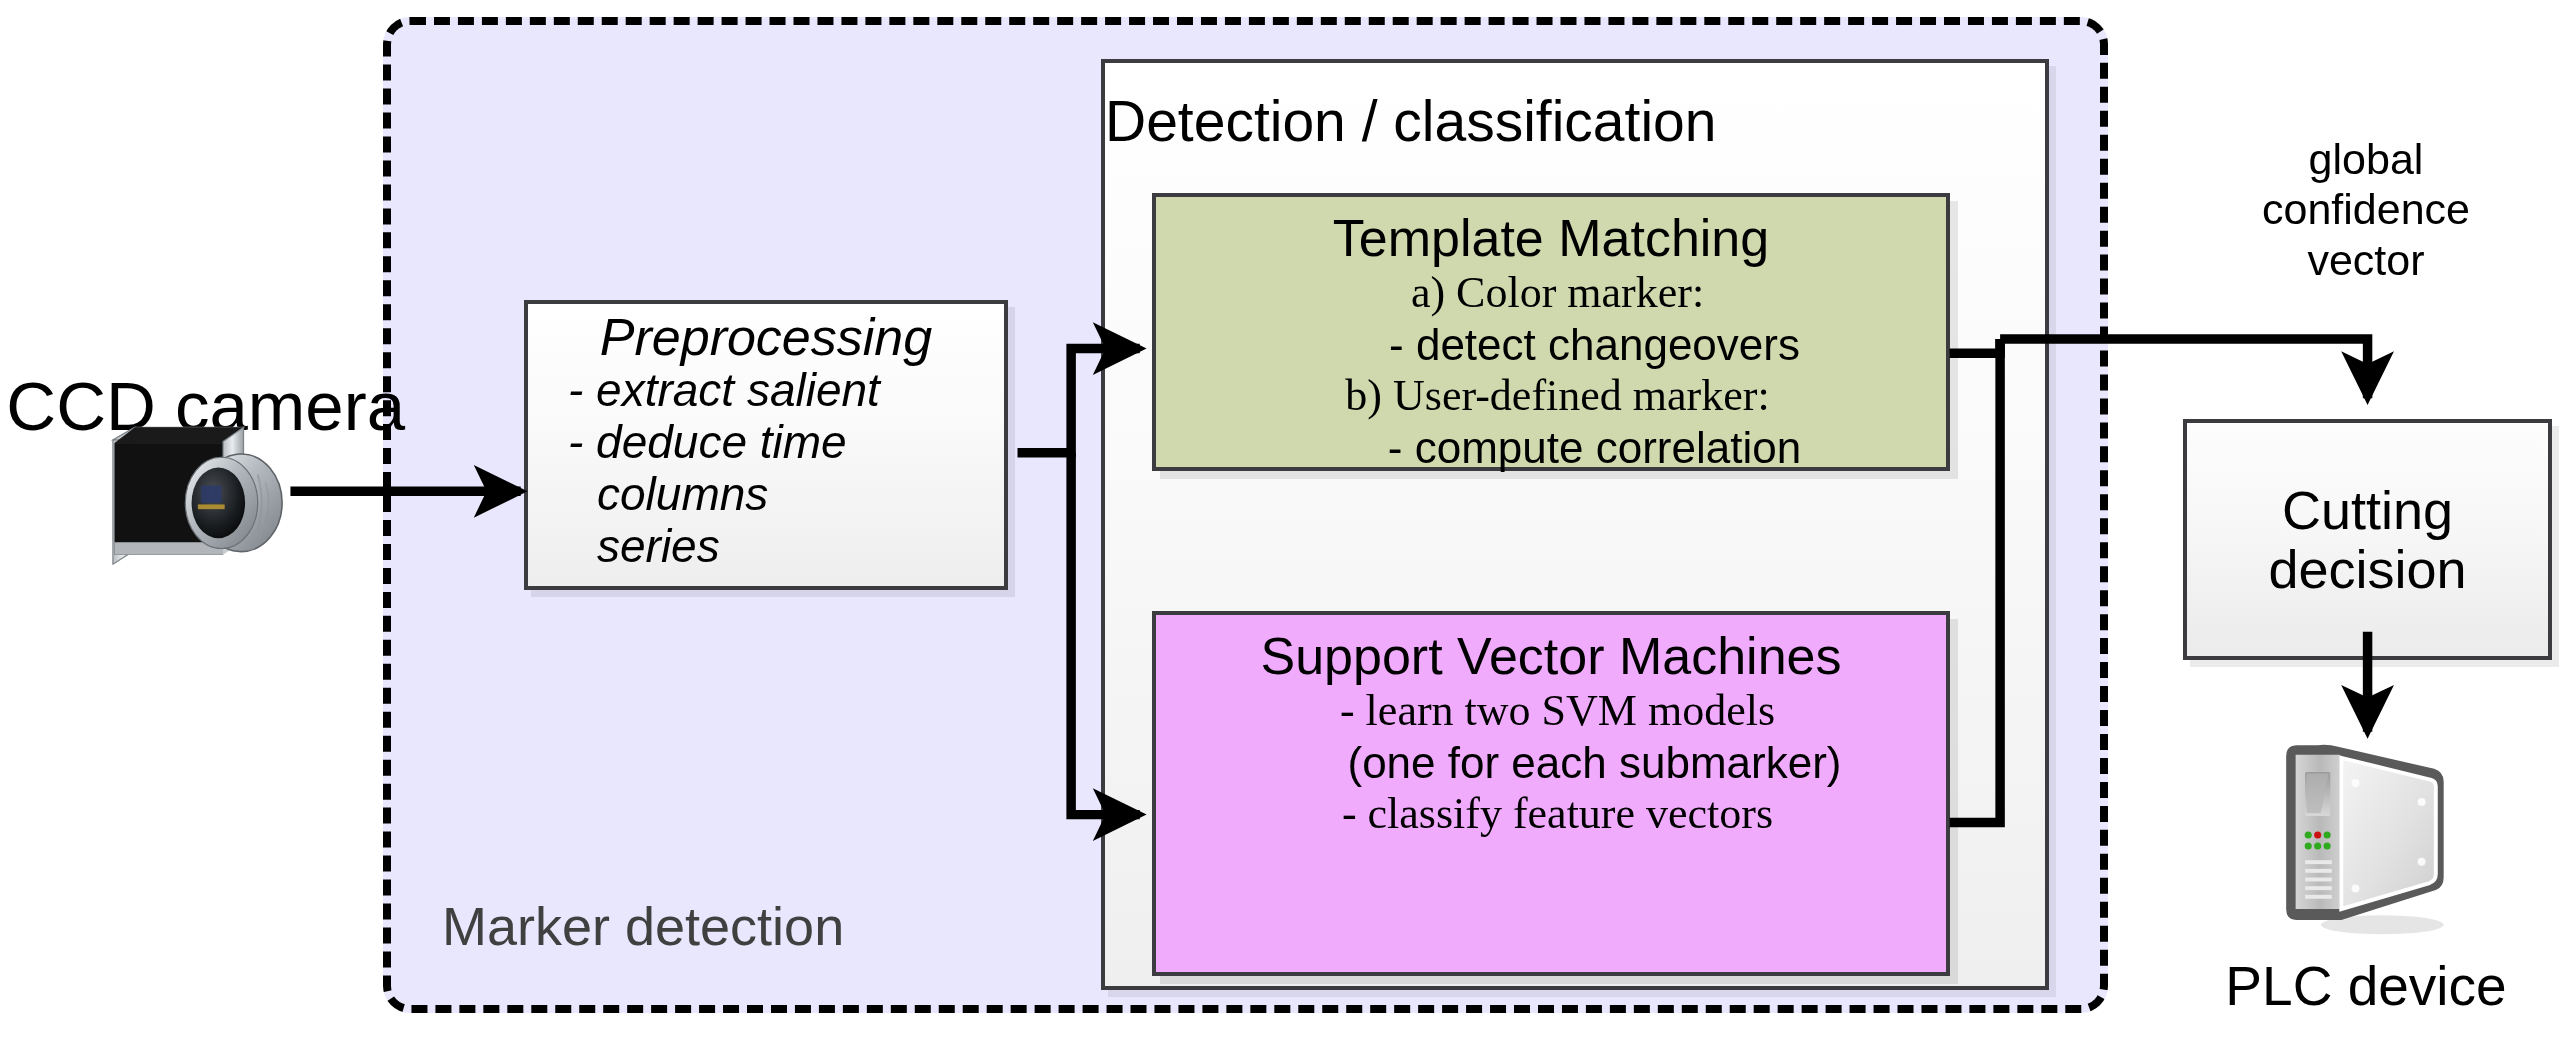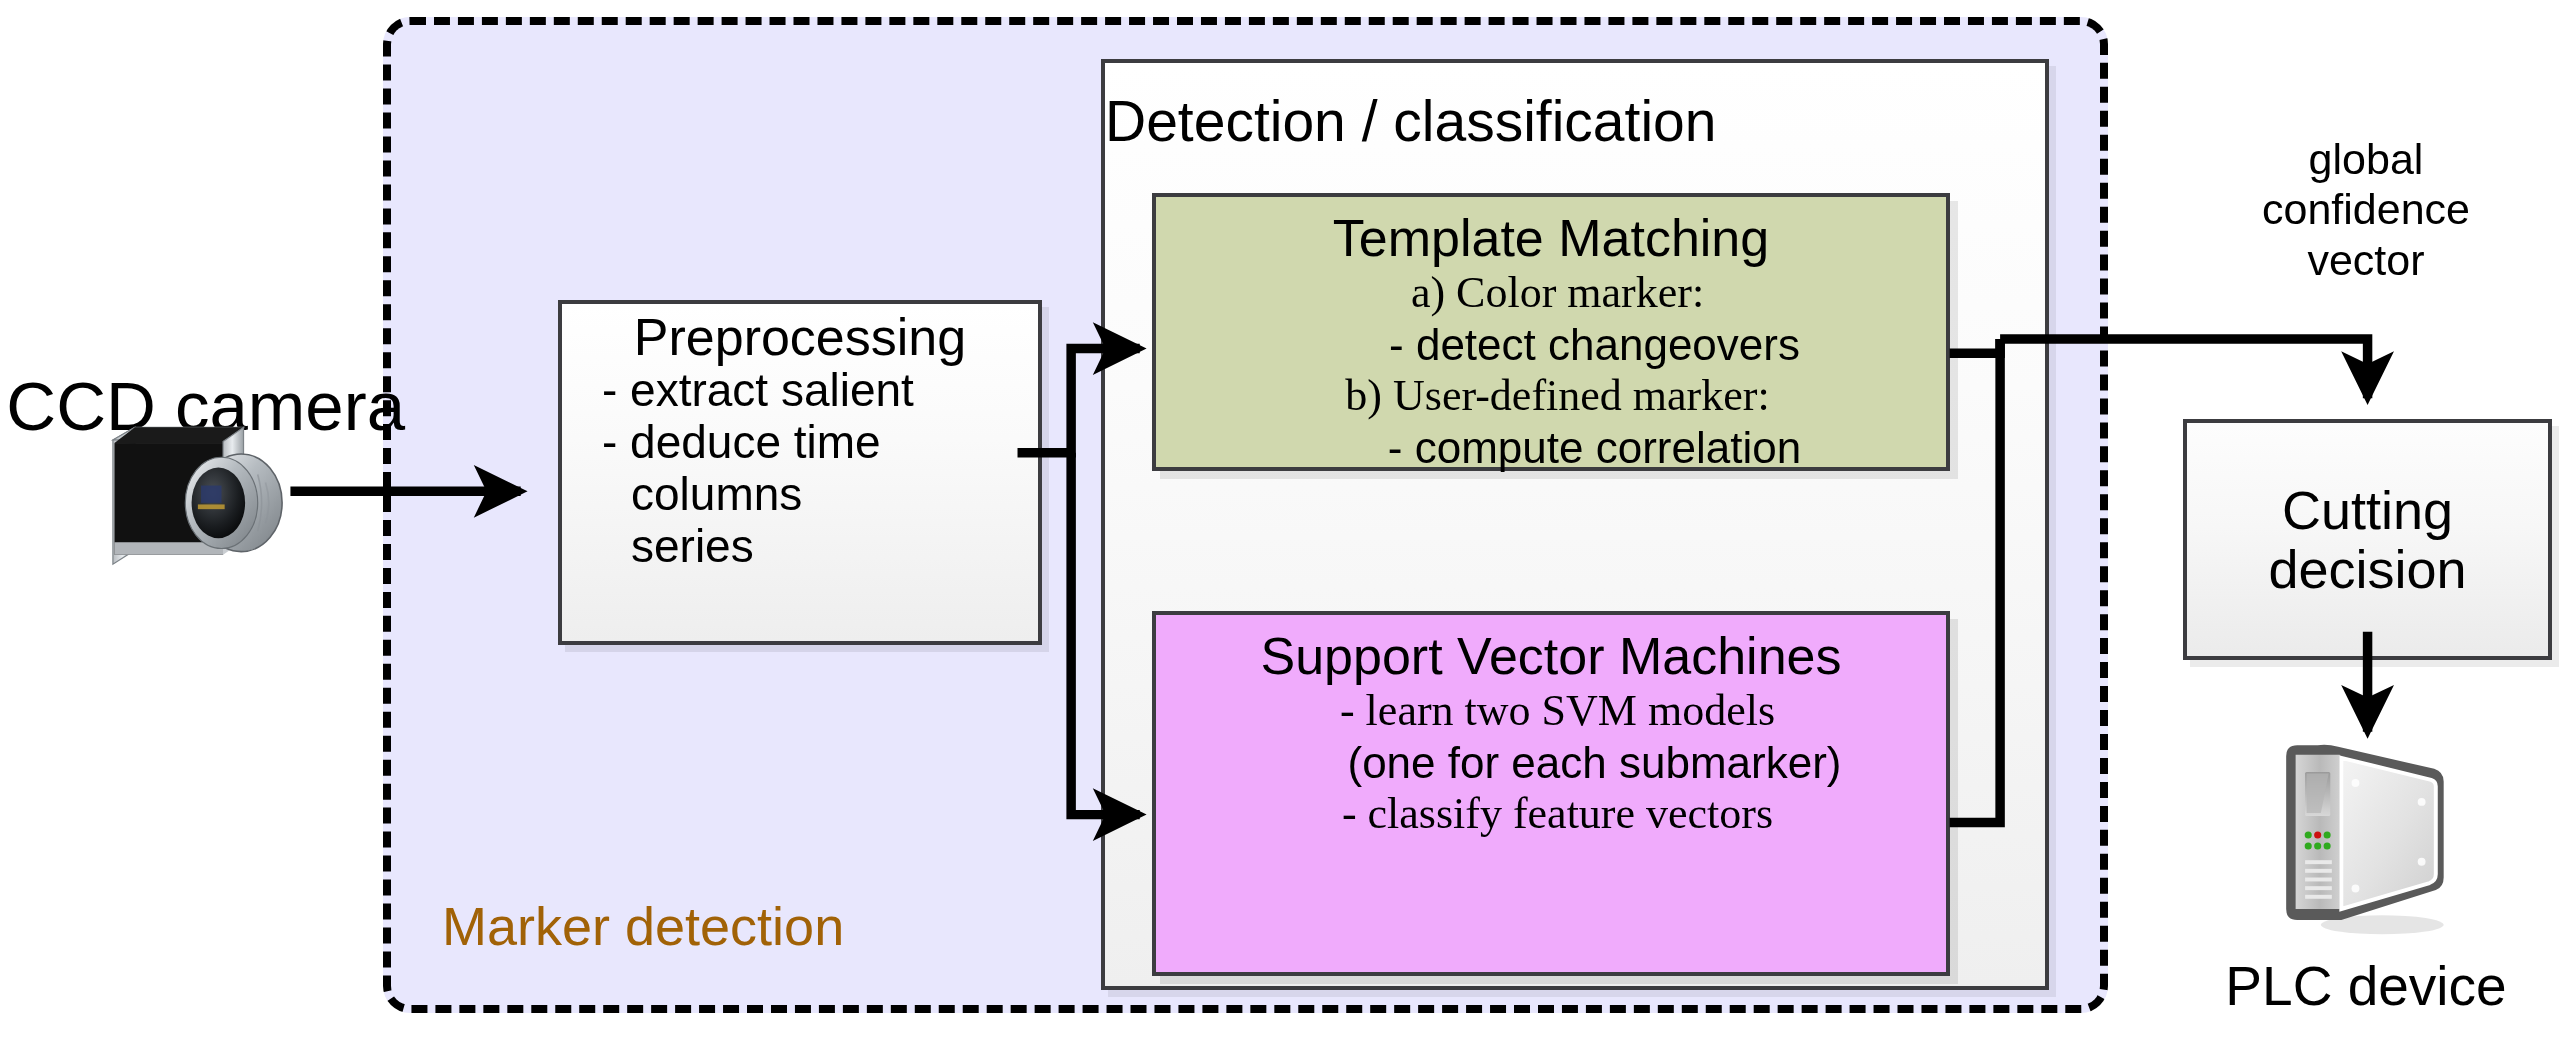"Preprocessing" .preprocessing-box { font-style: none -> italic; height: 345px -> 290px; left: 558px -> 524px }
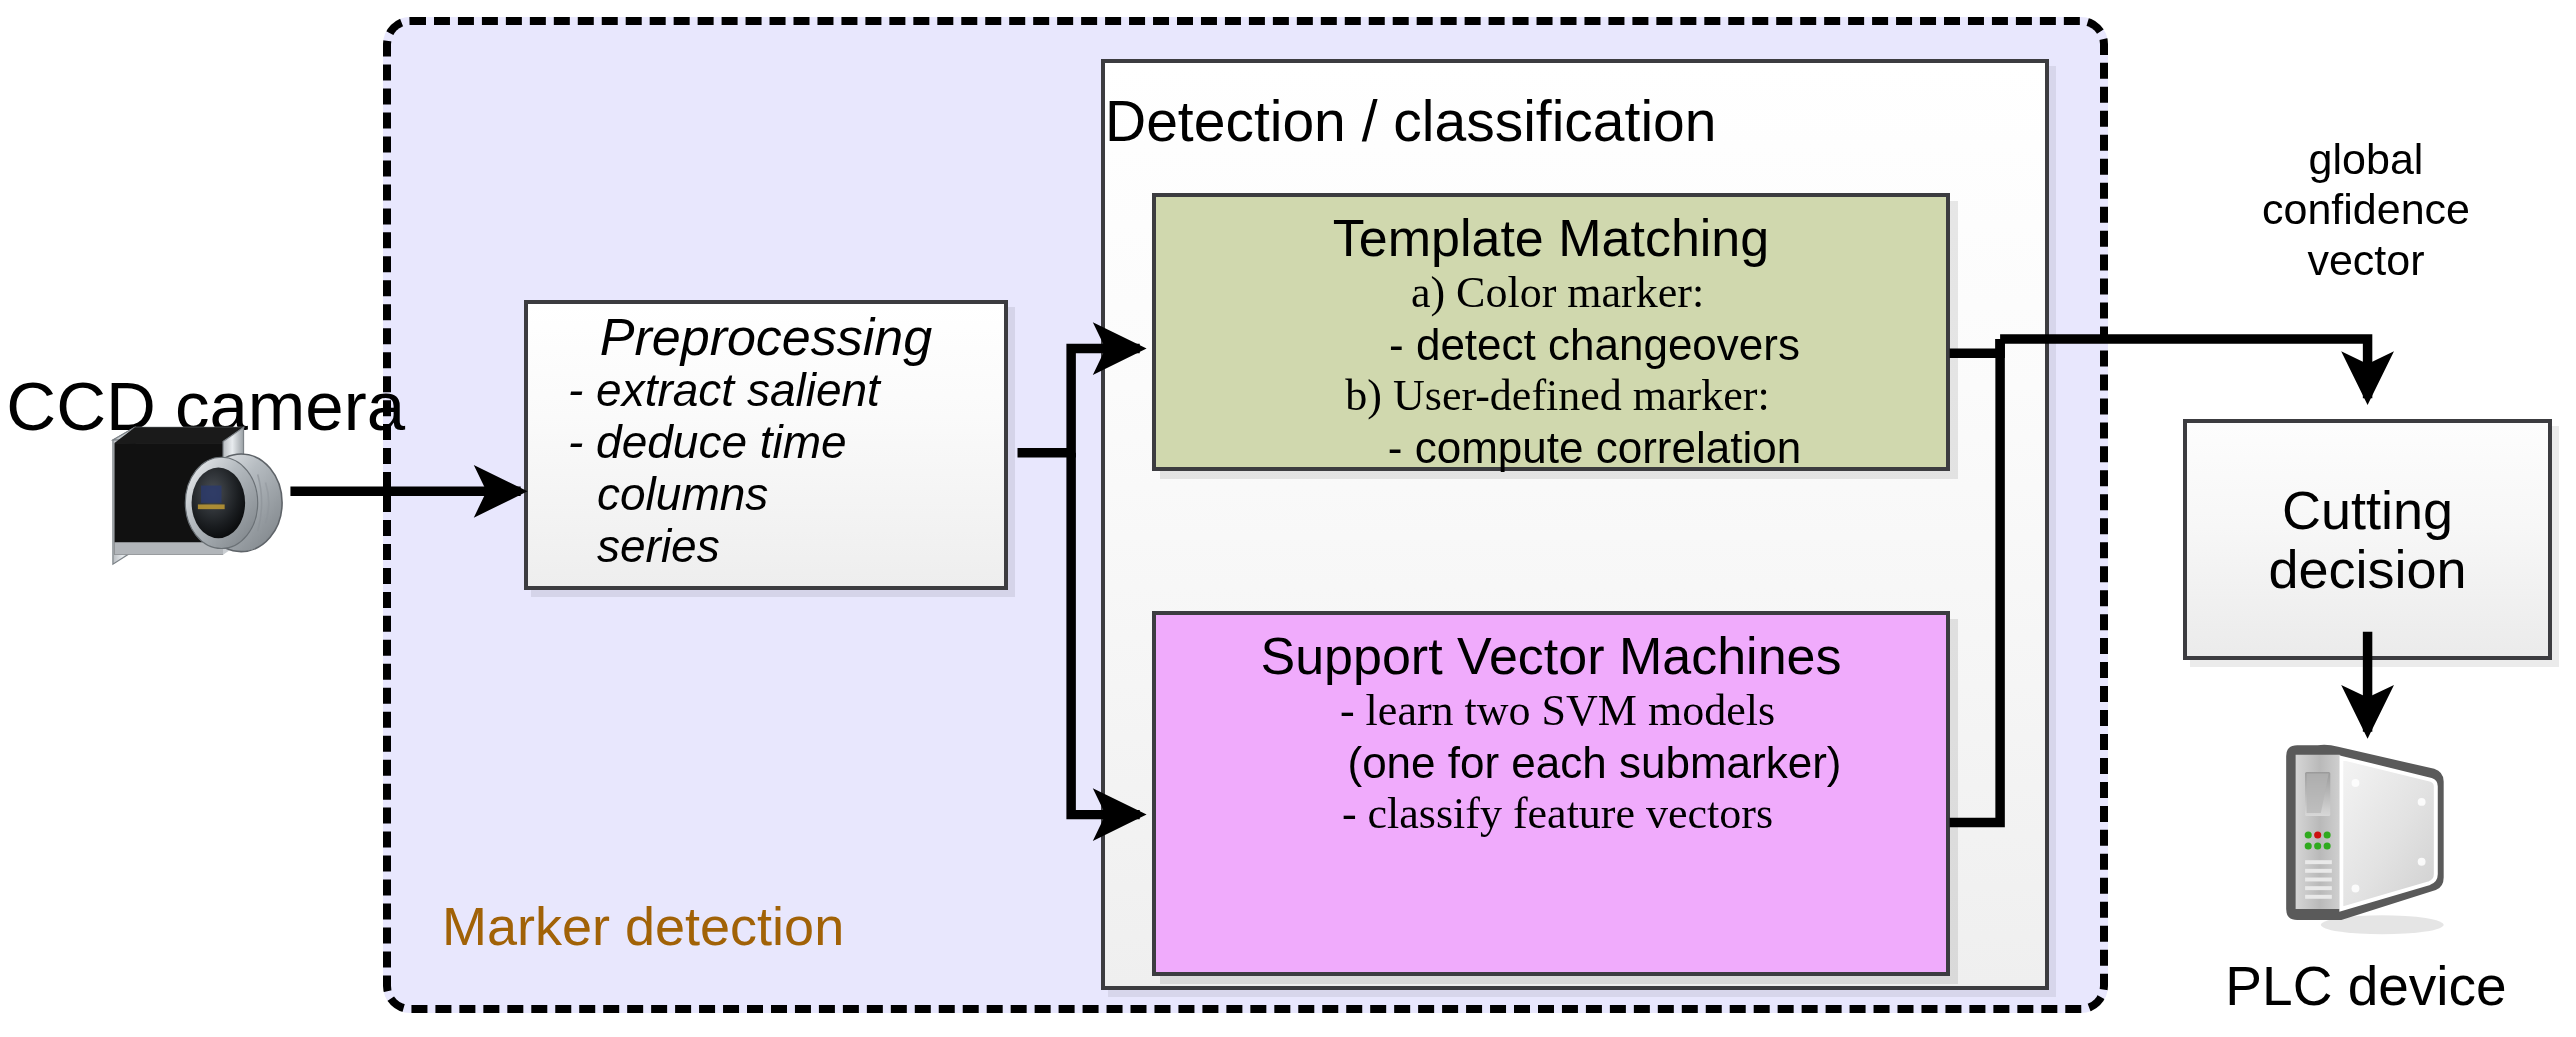"Marker detection" .marker-detection-label { color: #a16207 -> #404040 }
